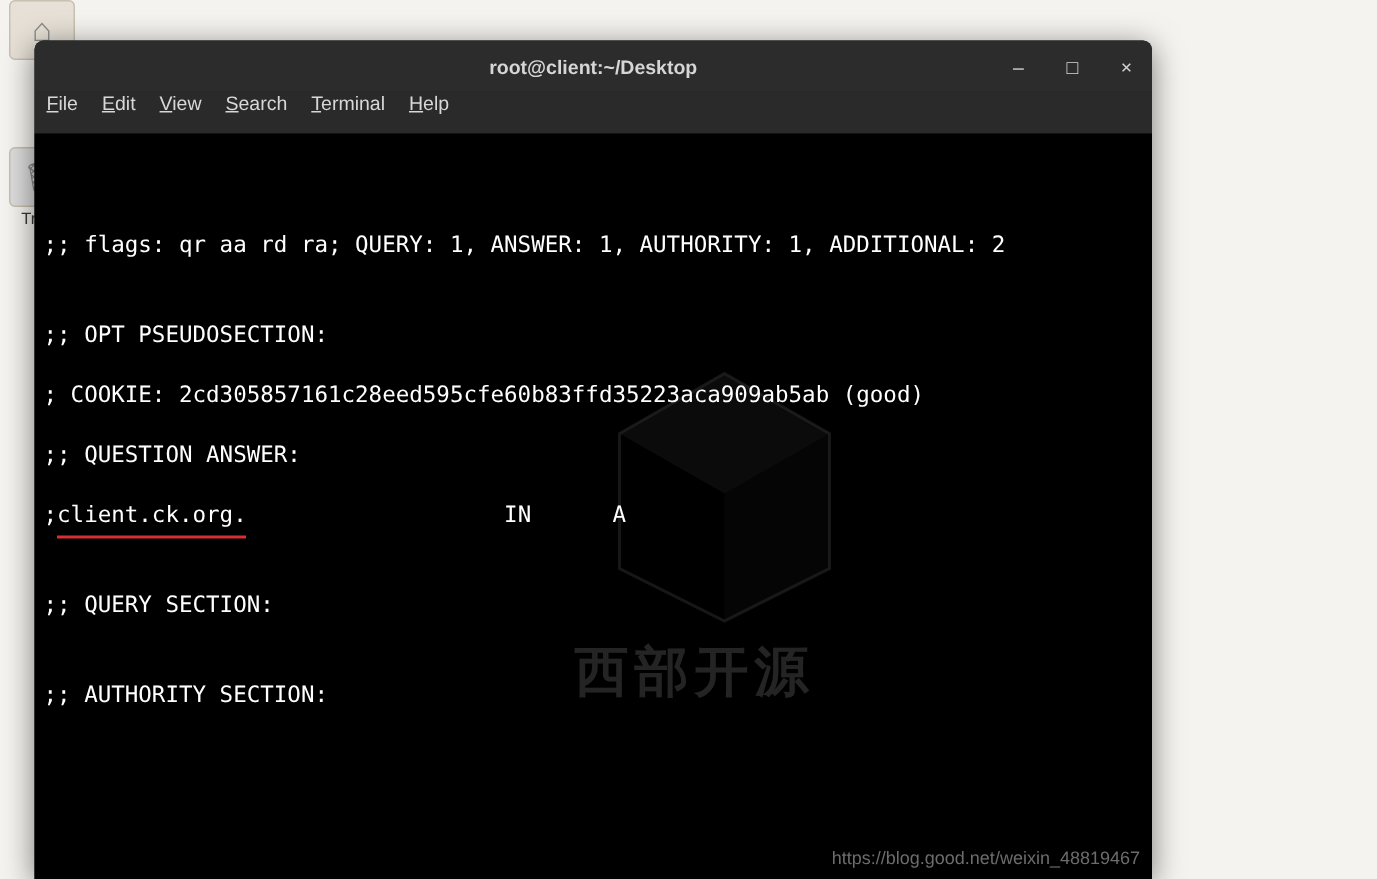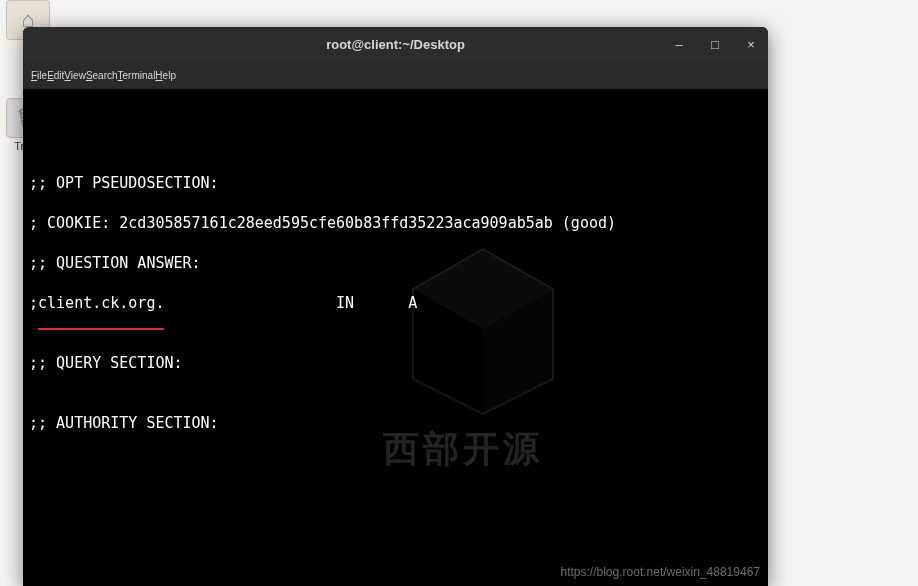"File" .menubar { align-items: center -> none; font-size: 10px -> 13px; gap: 0 -> 16px }
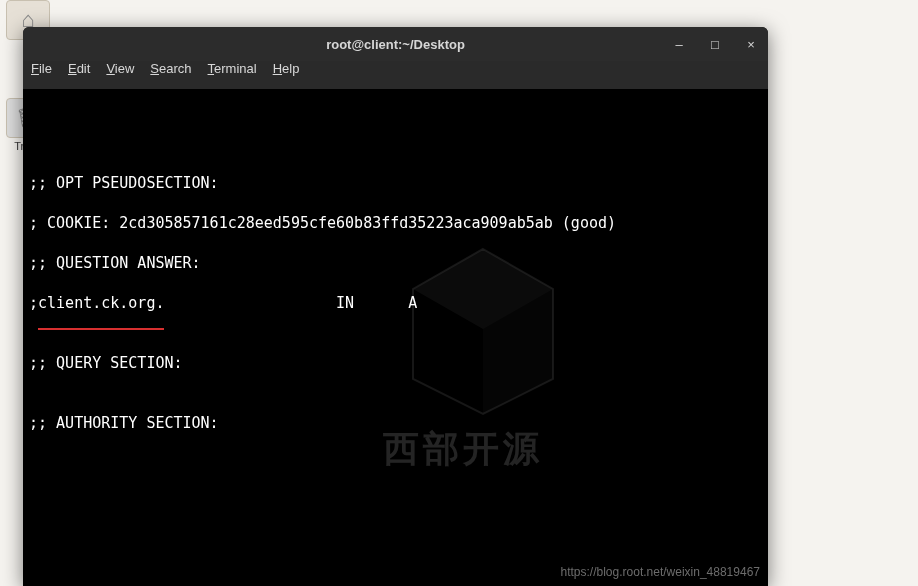";; flags: qr aa rd" div { html: none -> <div>;; flags: qr aa rd ra; QUERY: 1, ANSWER: 1, AUTHORITY: 1, ADDITIONAL: 2</div> }
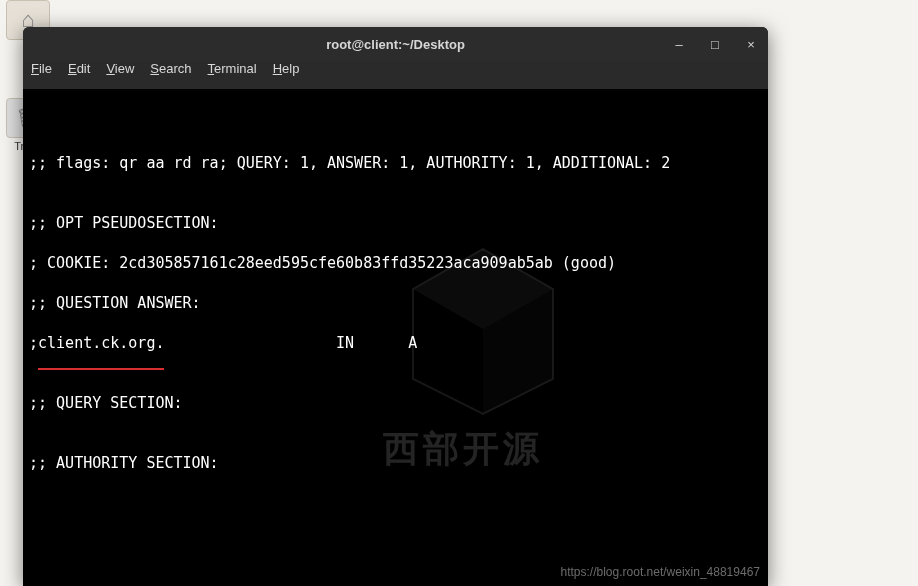"client.ck.org." .red-underline { padding-bottom: 16px -> 5px }
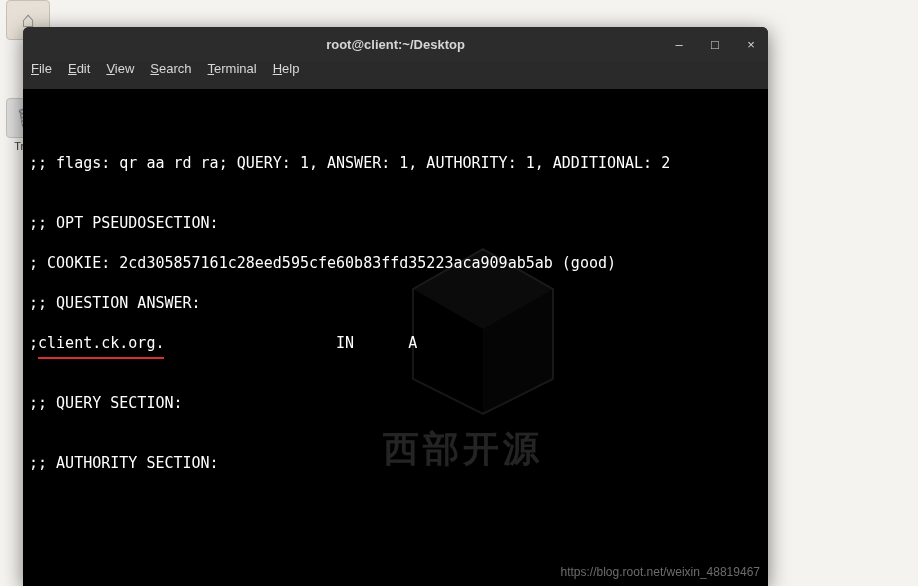"https://blog.root.net/weixin_48819467" span.footer-wm { text: https://blog.root.net/weixin -> https://blog.good.net/weixin }
